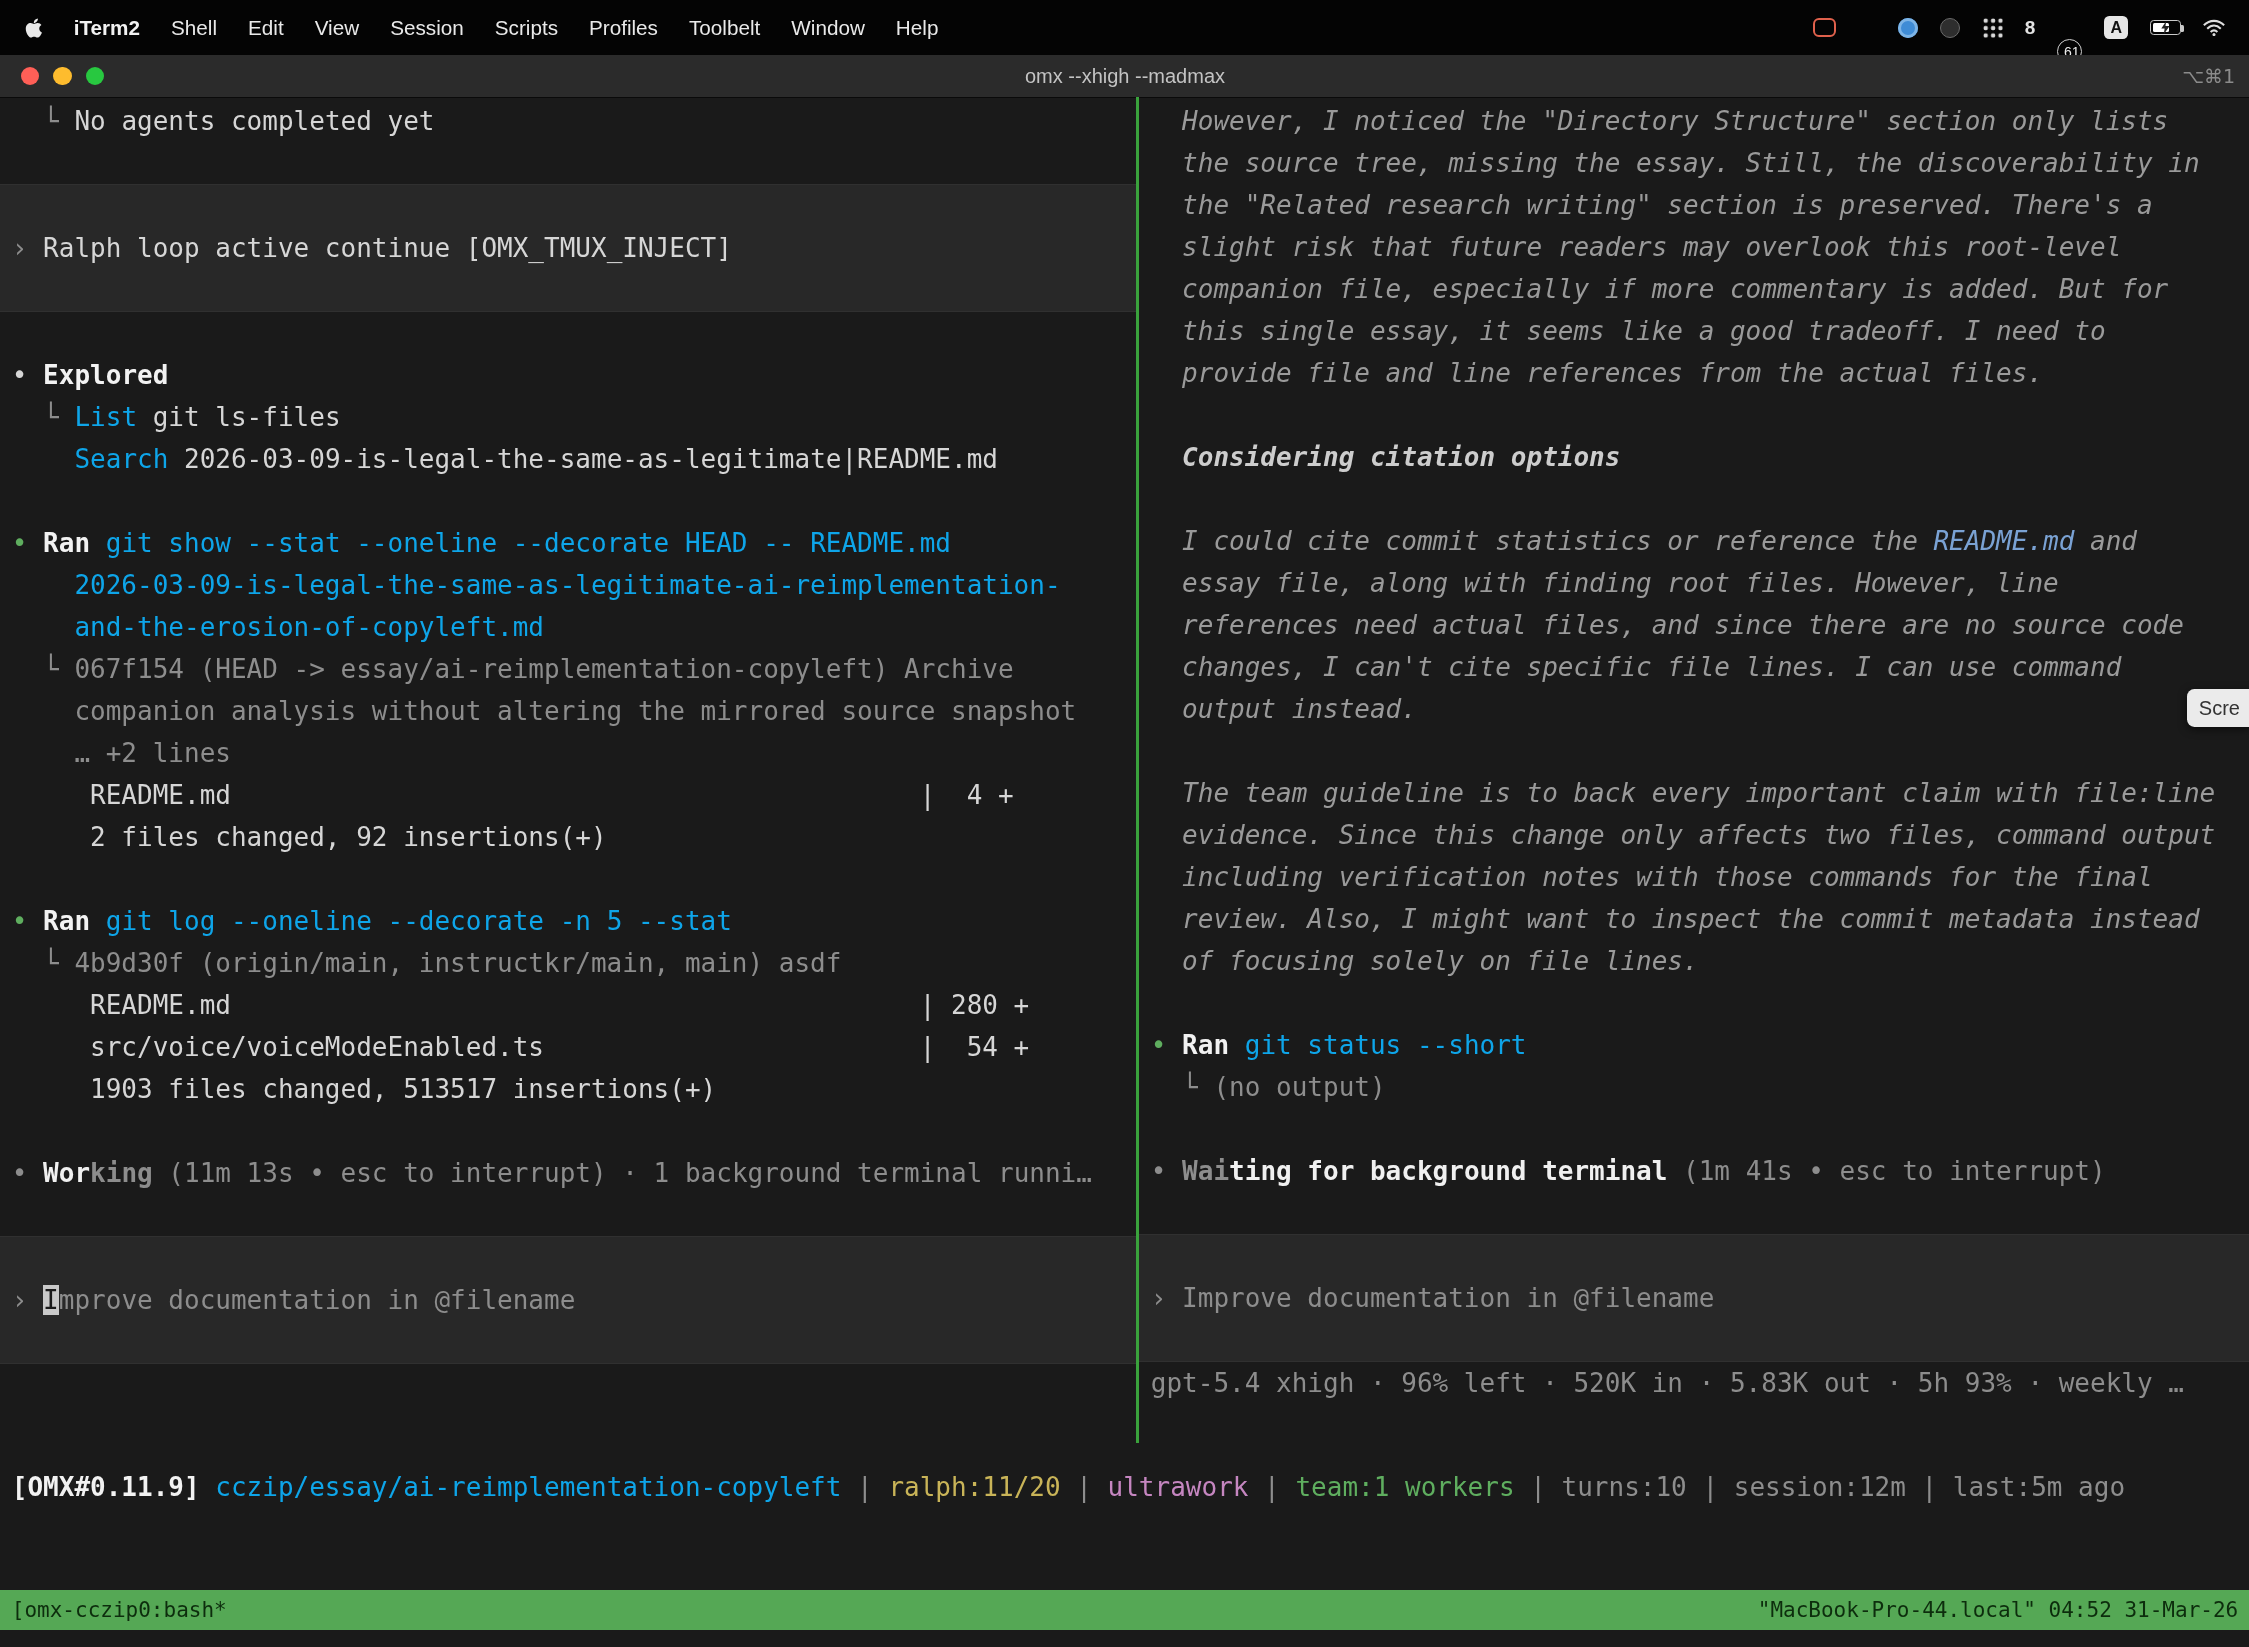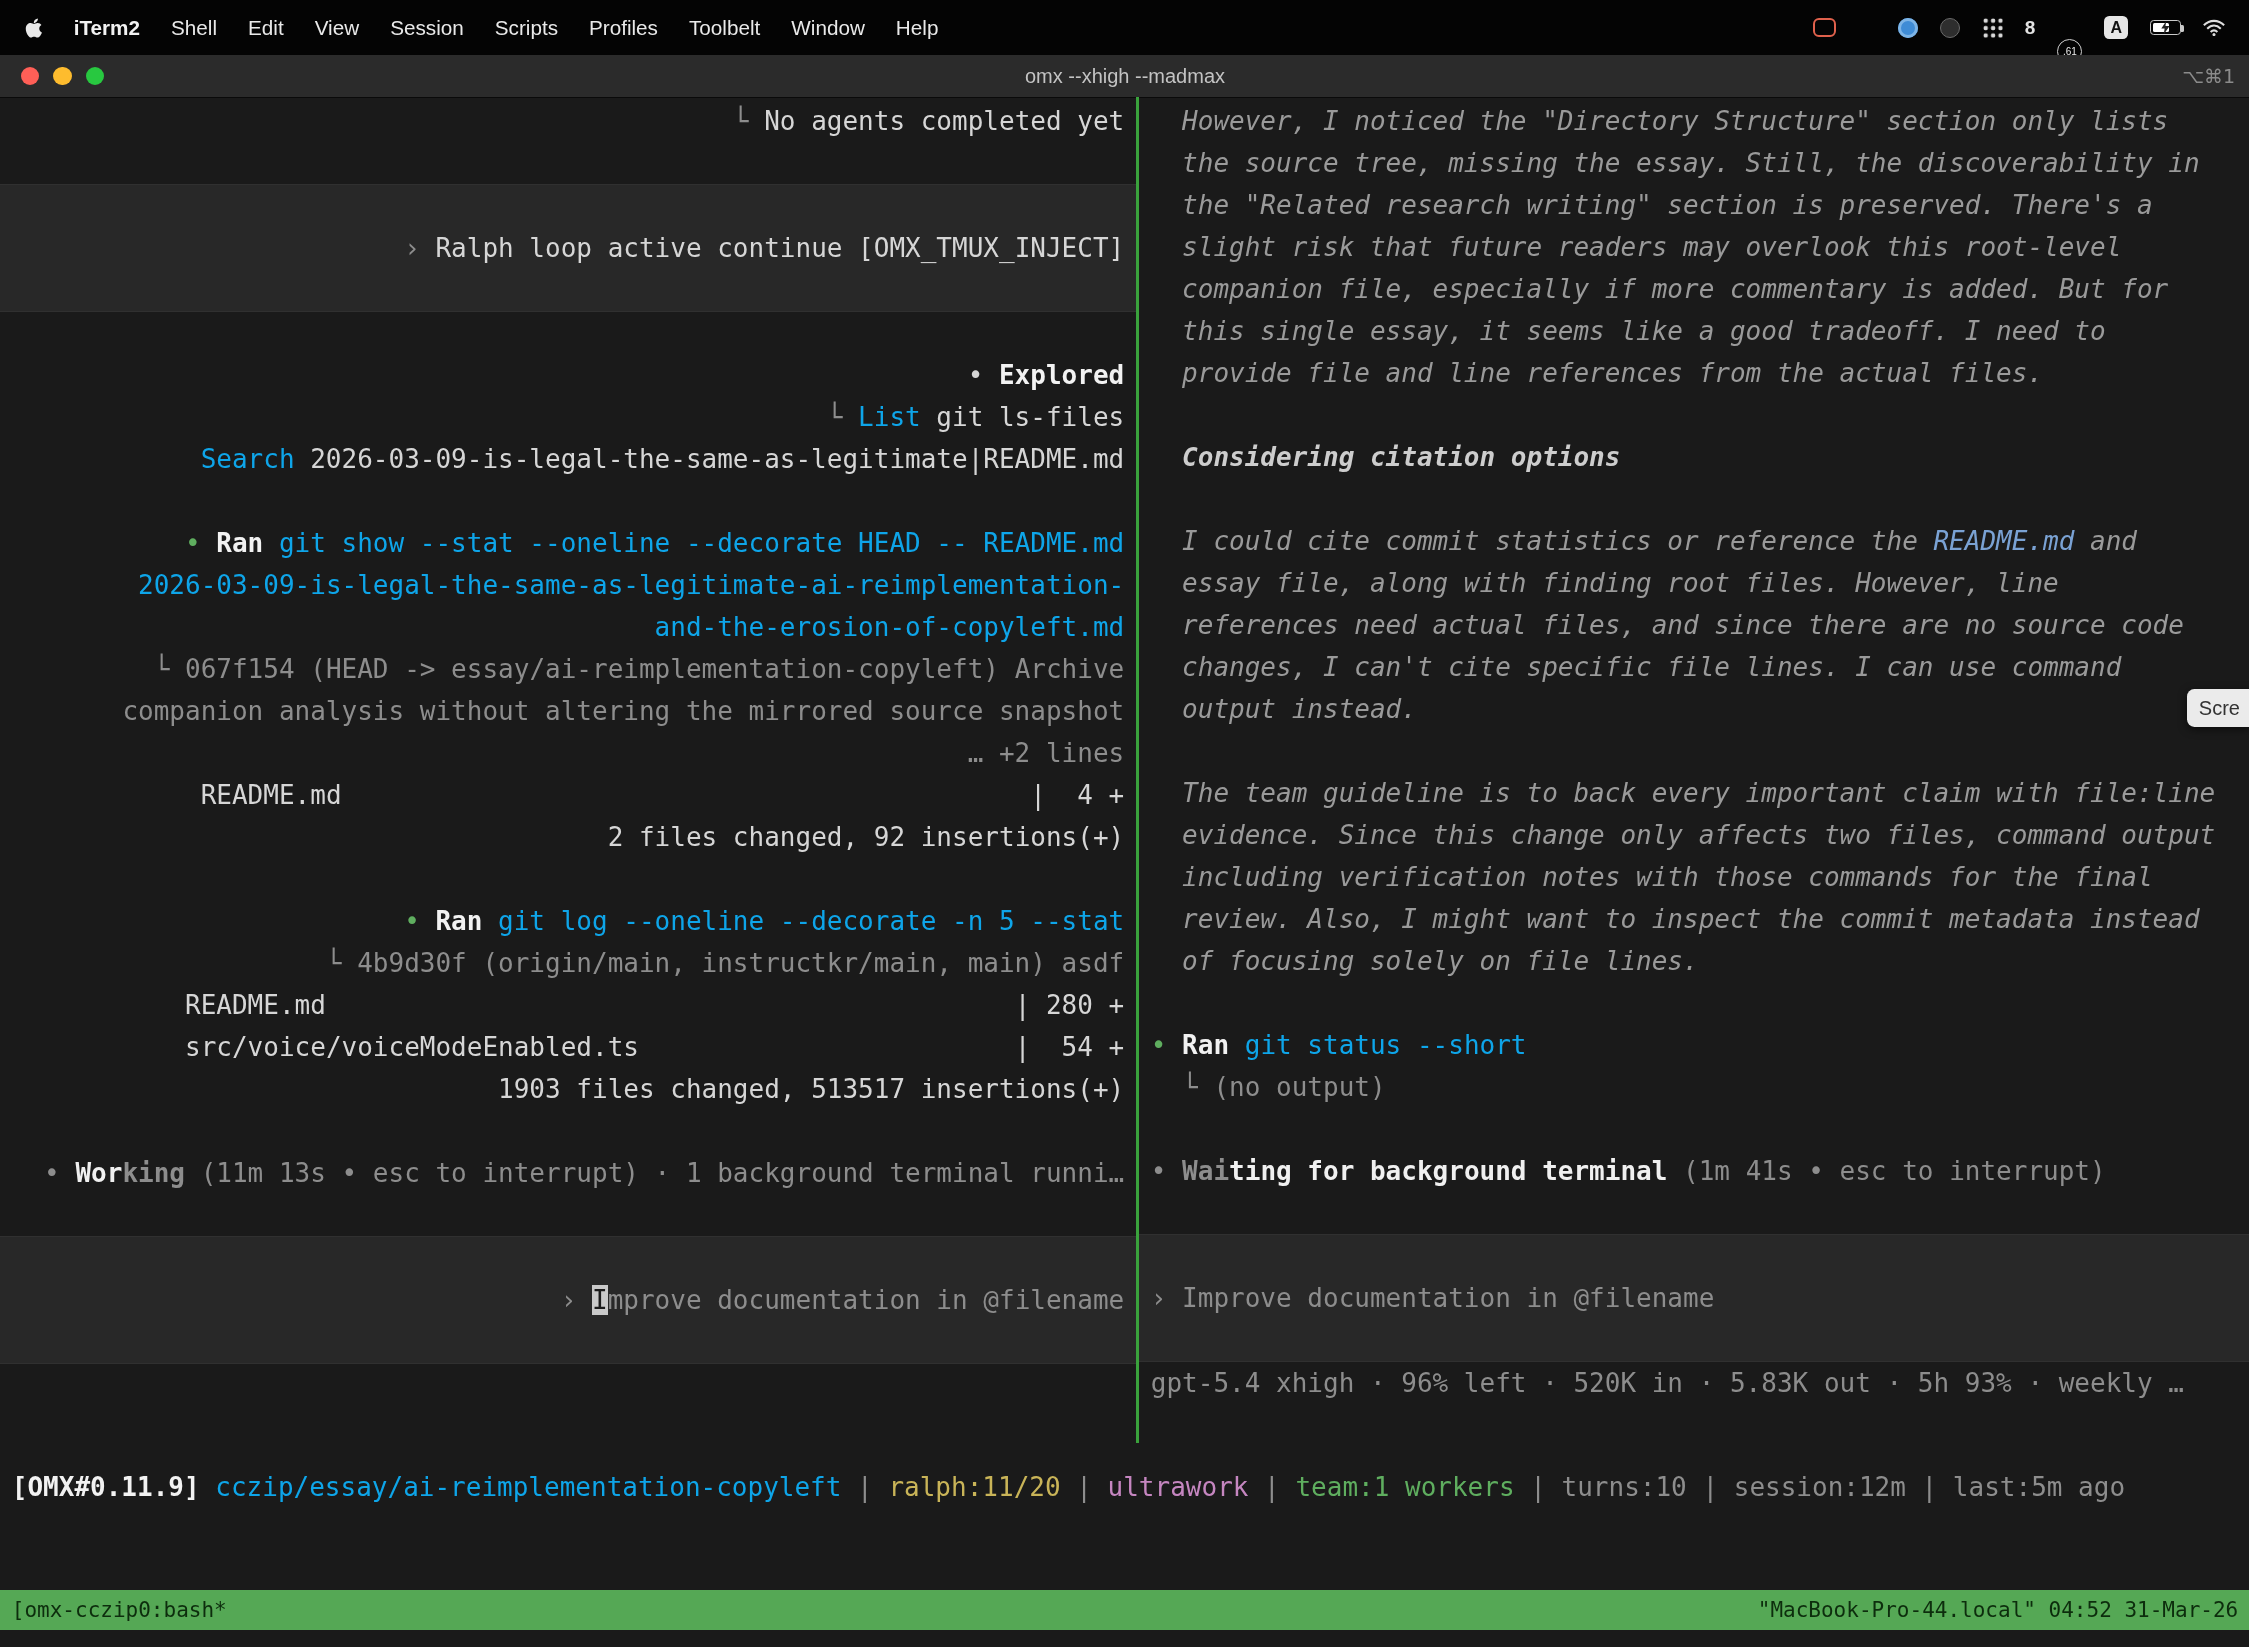".61" .badge { font-size: 10px -> 14px }
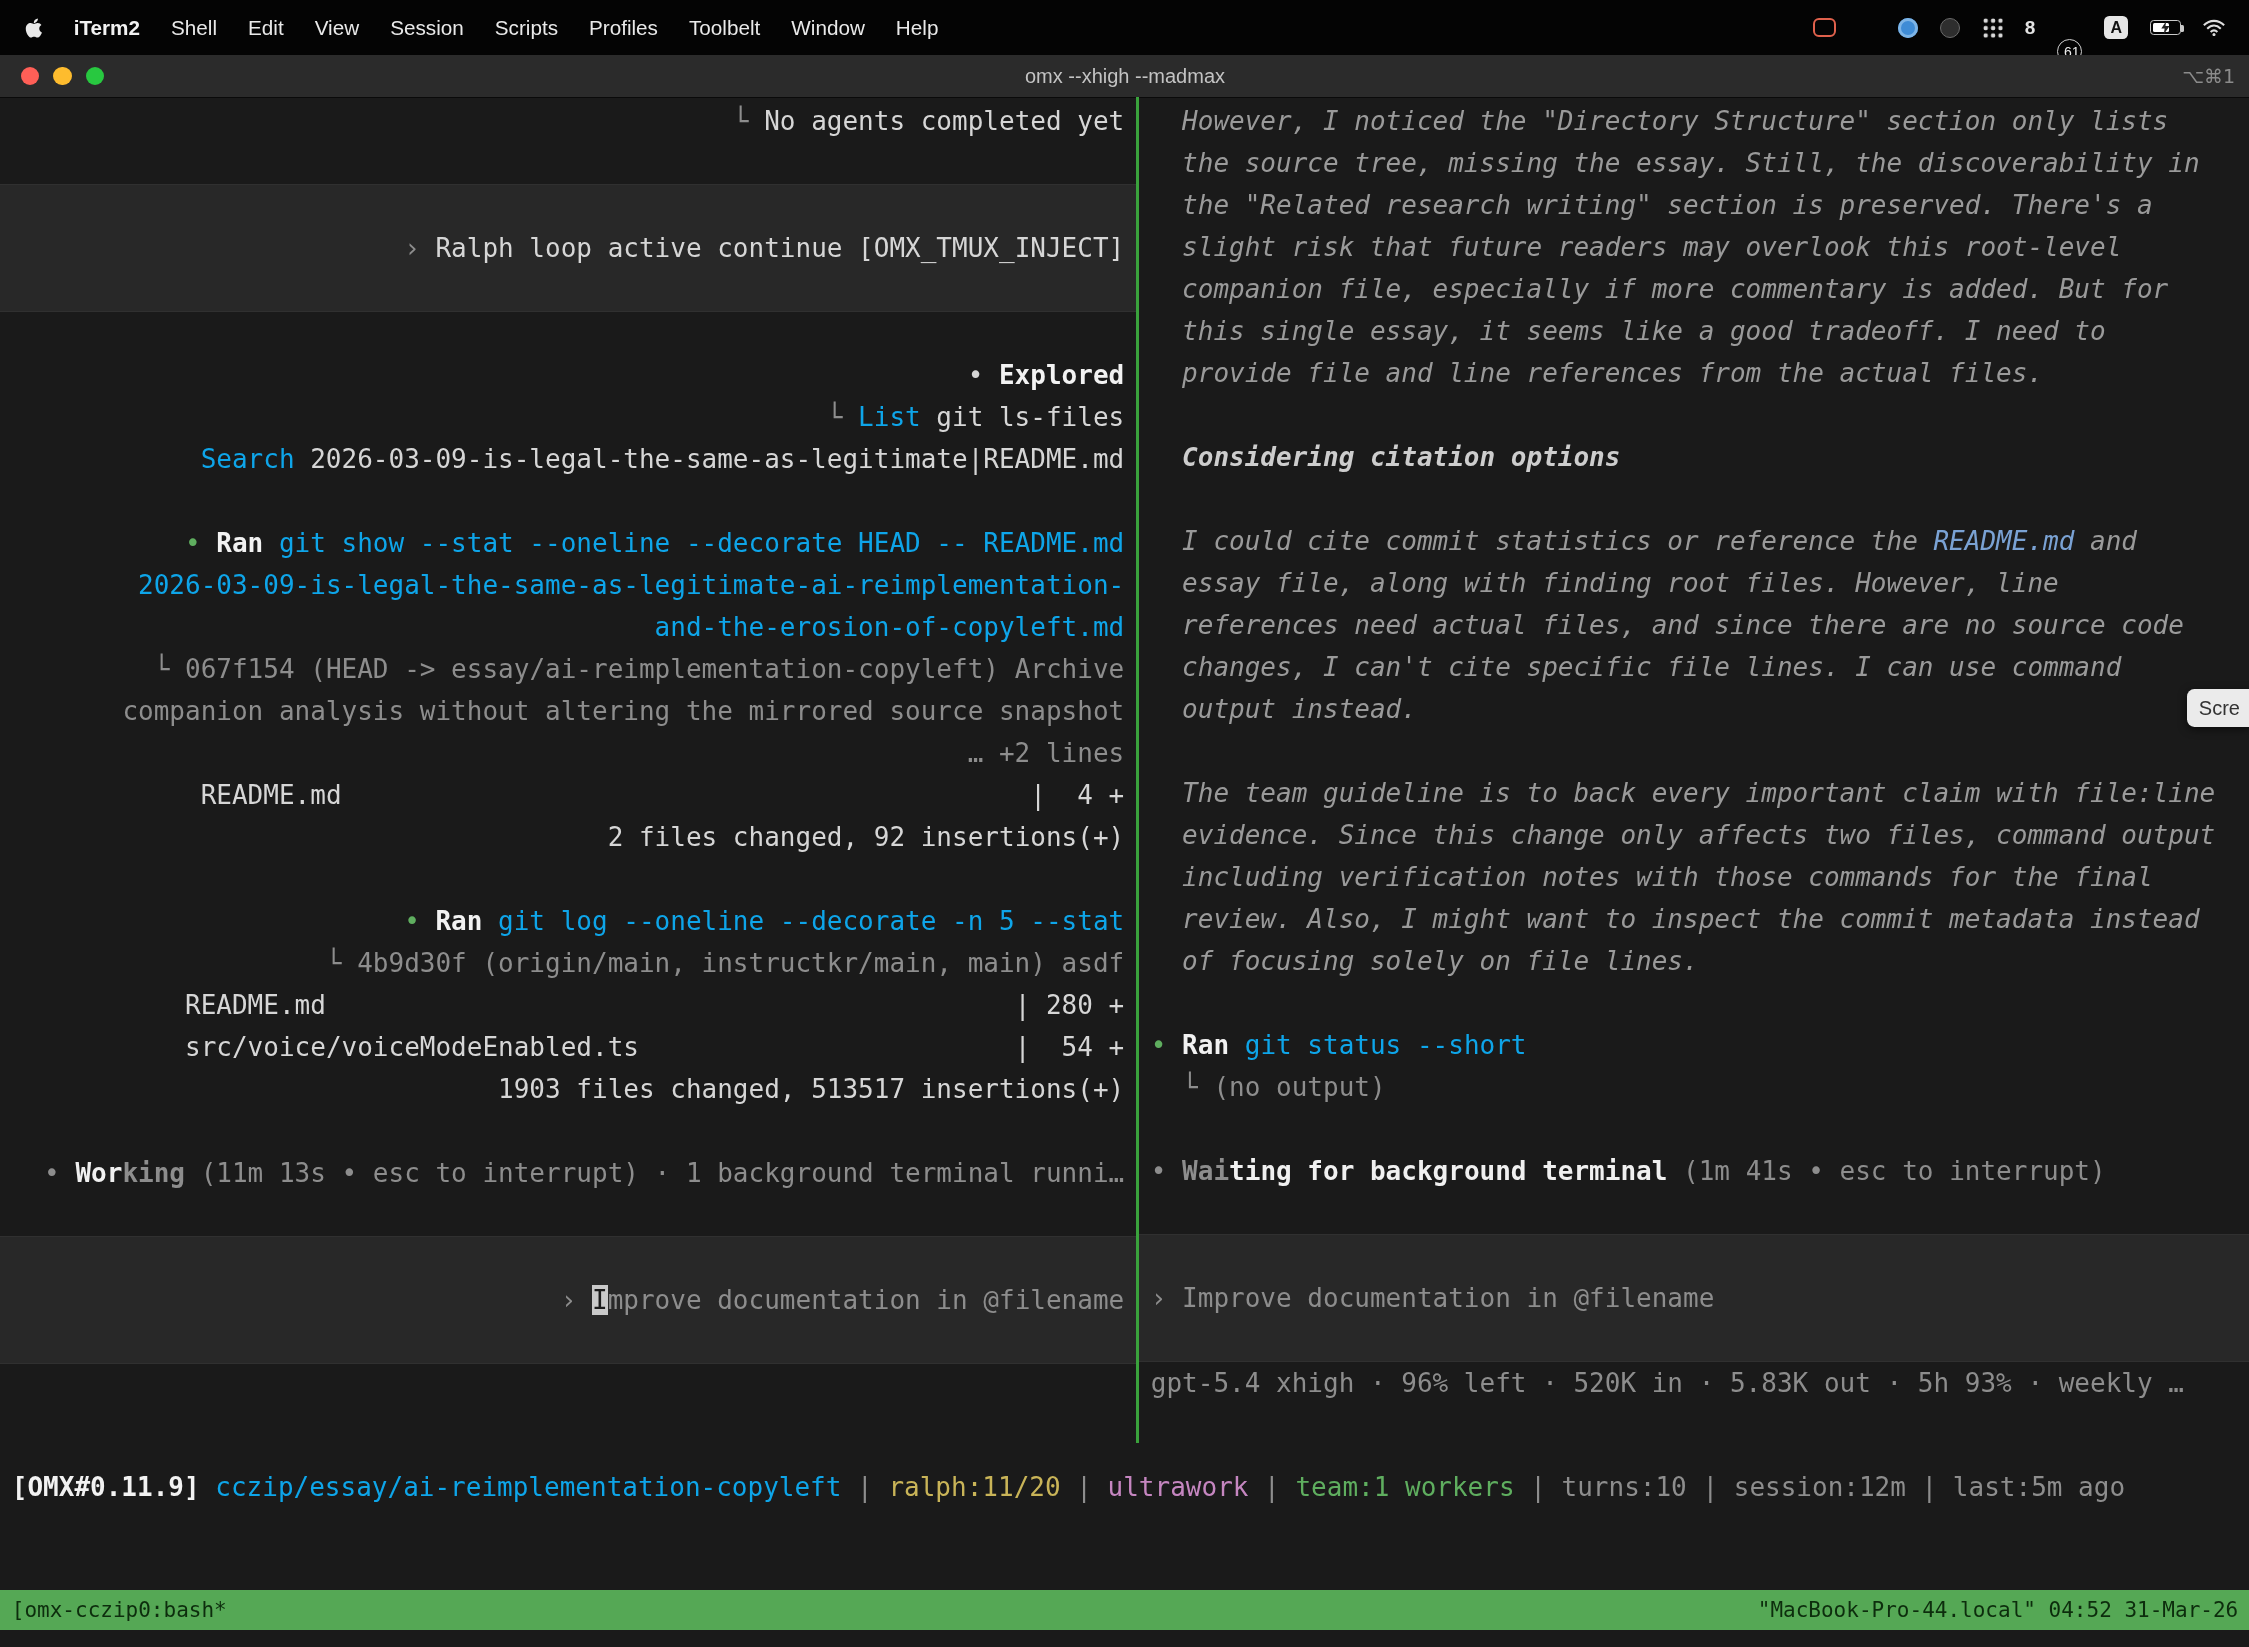"└ No agents completed yet" .pane.left { text-align: right -> none }
